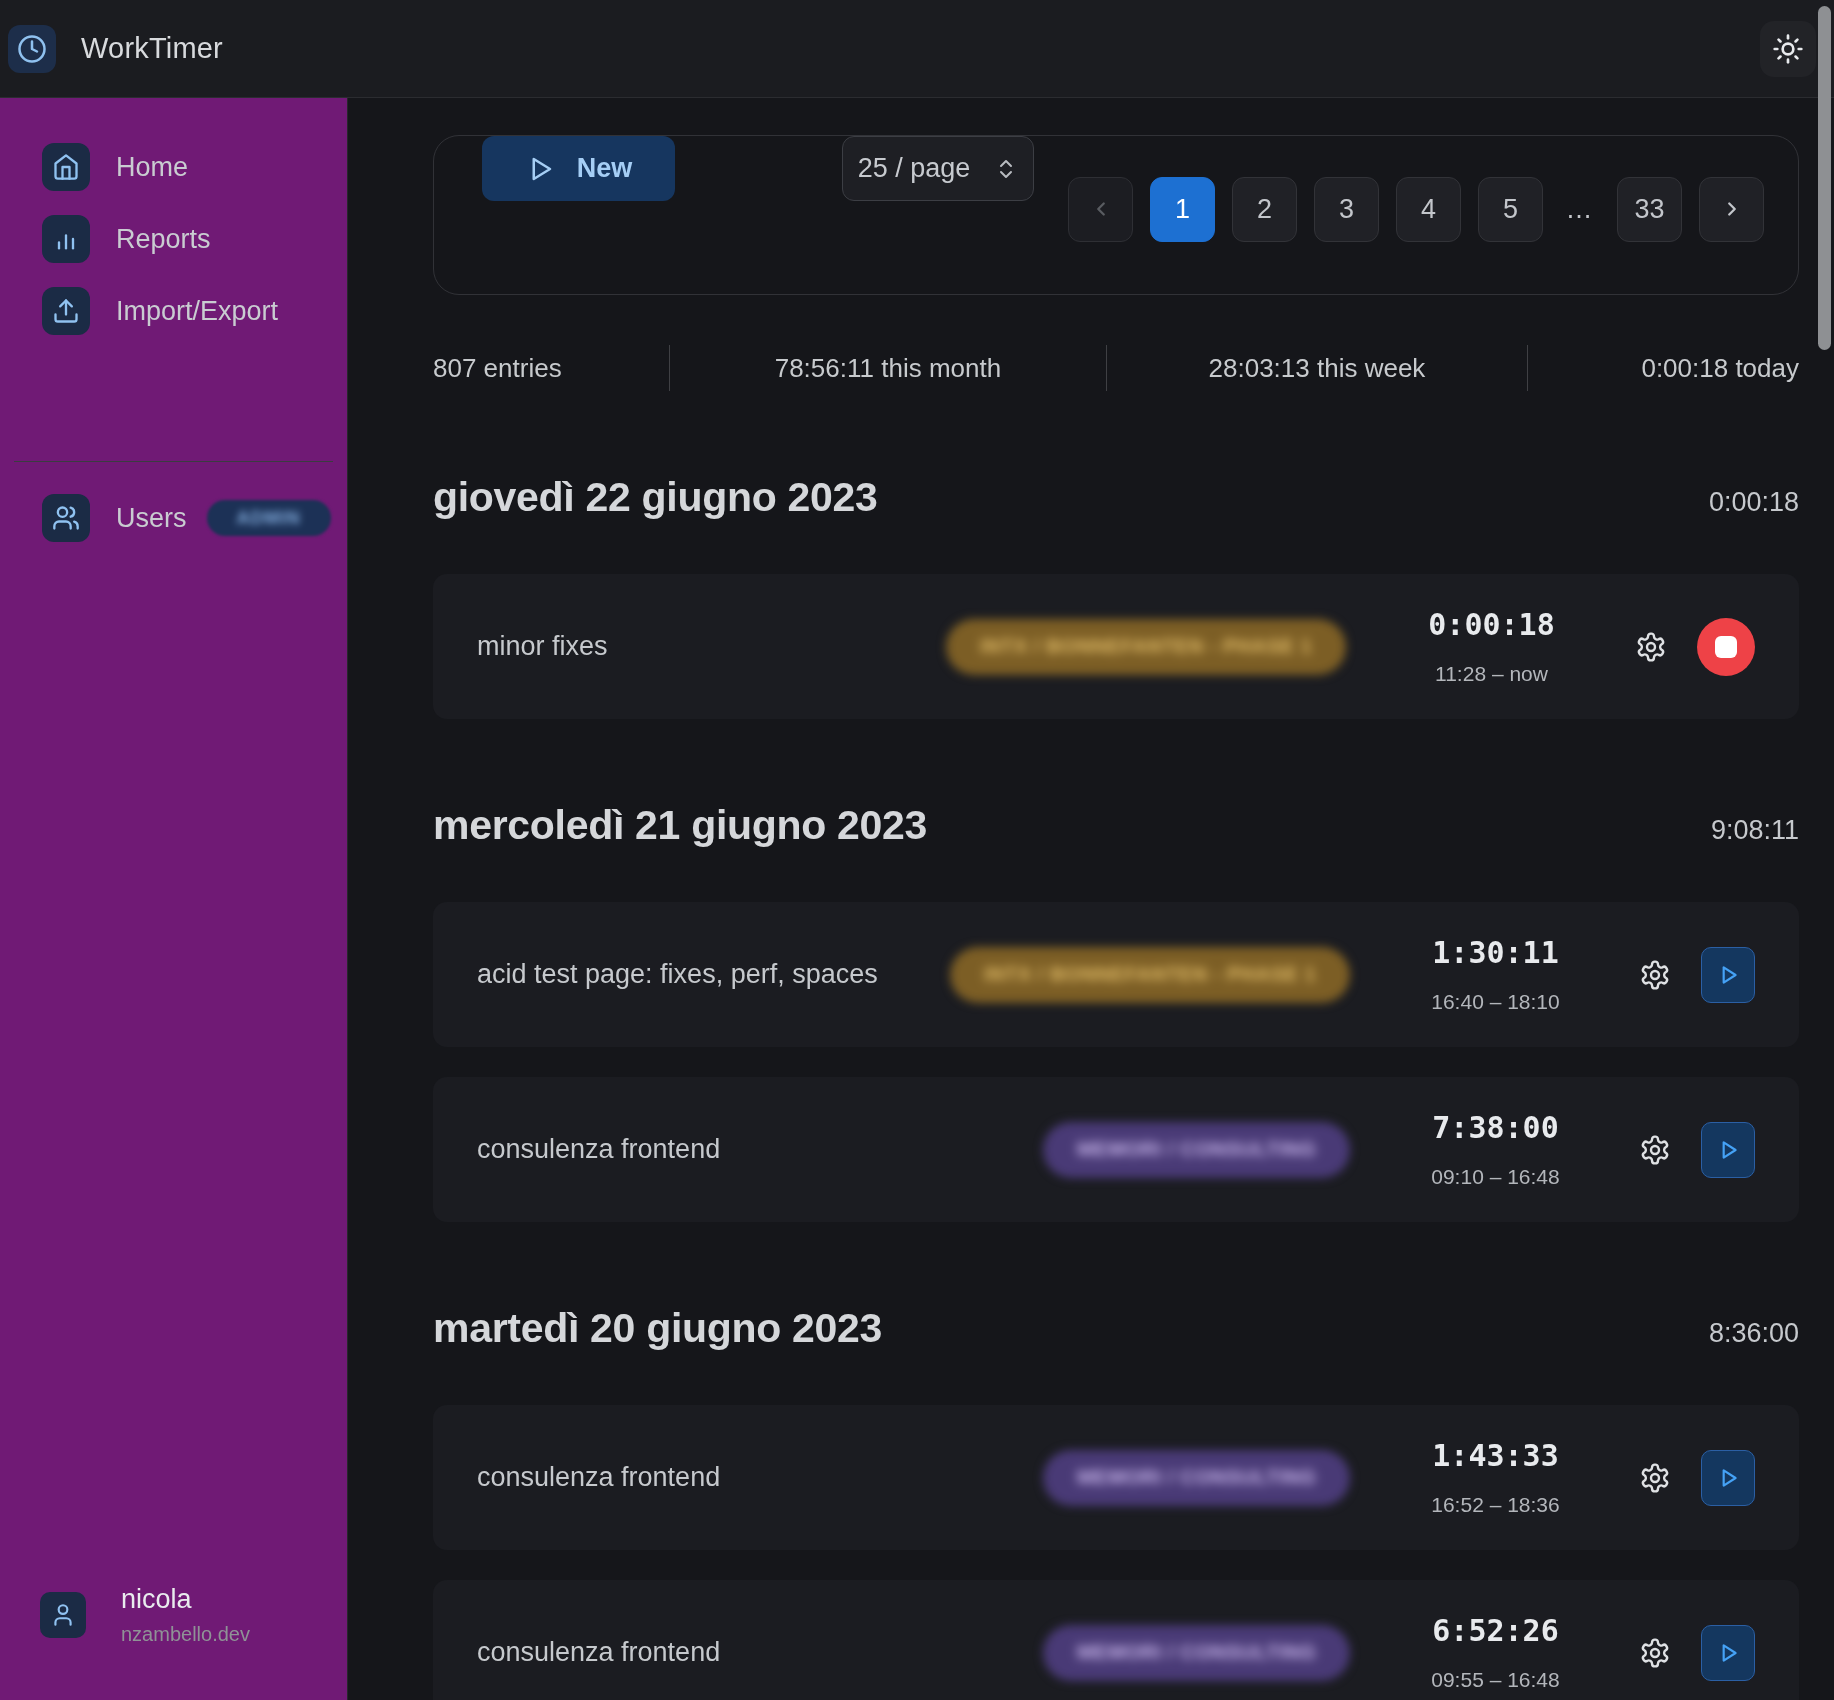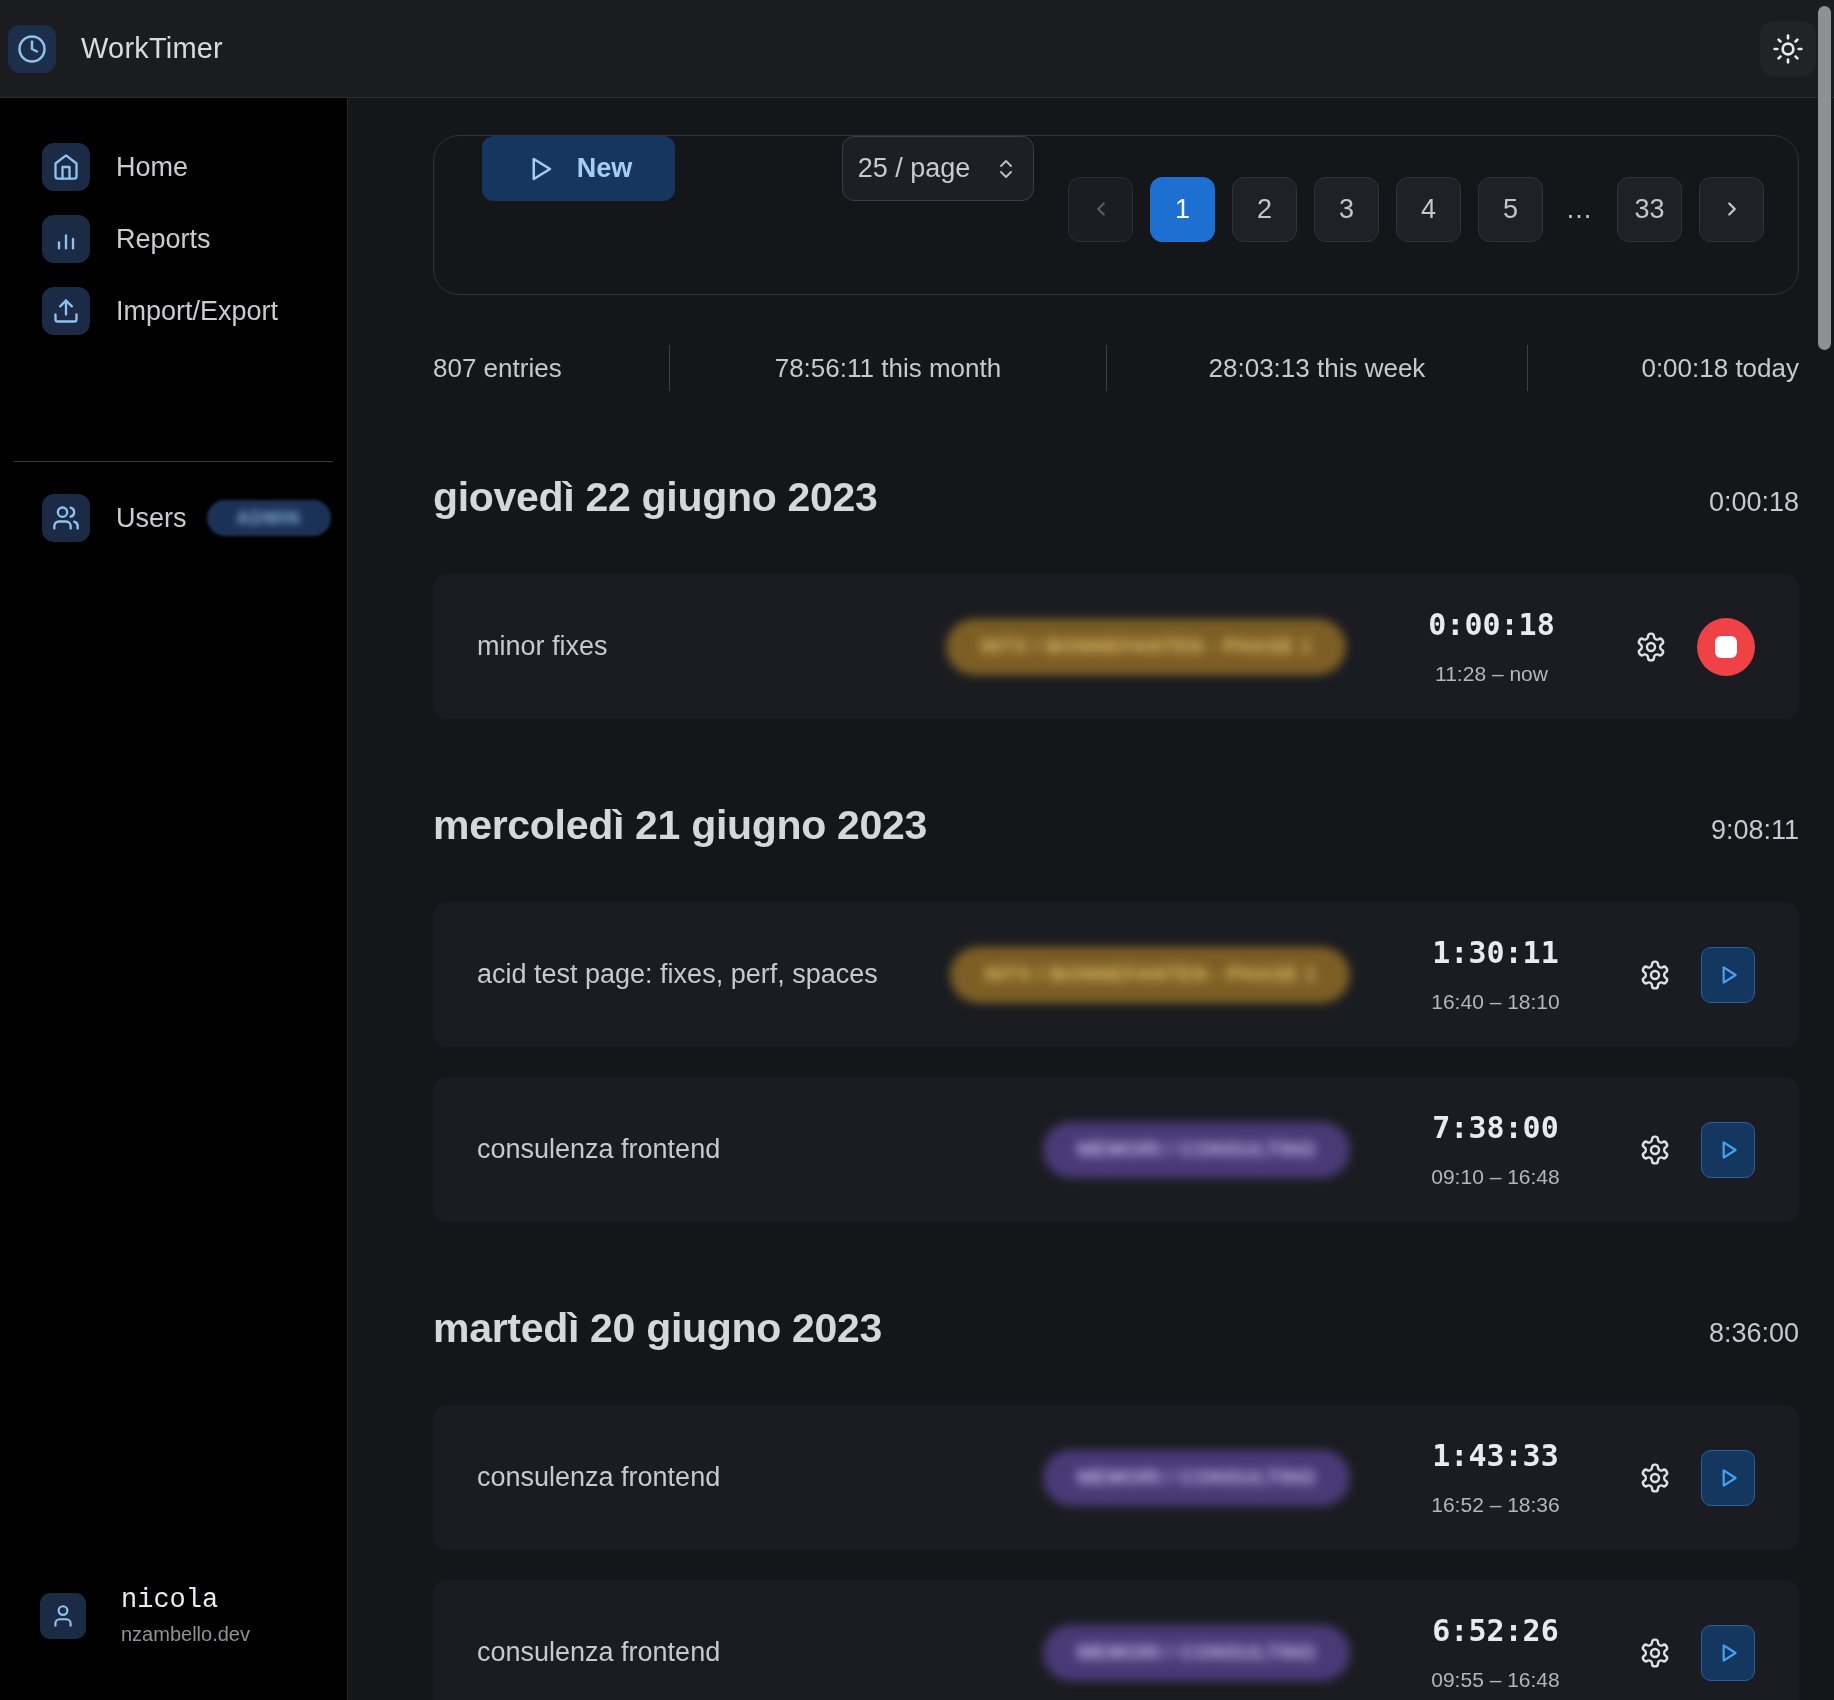"Home" .sidebar { background: #000000 -> #701a75 }
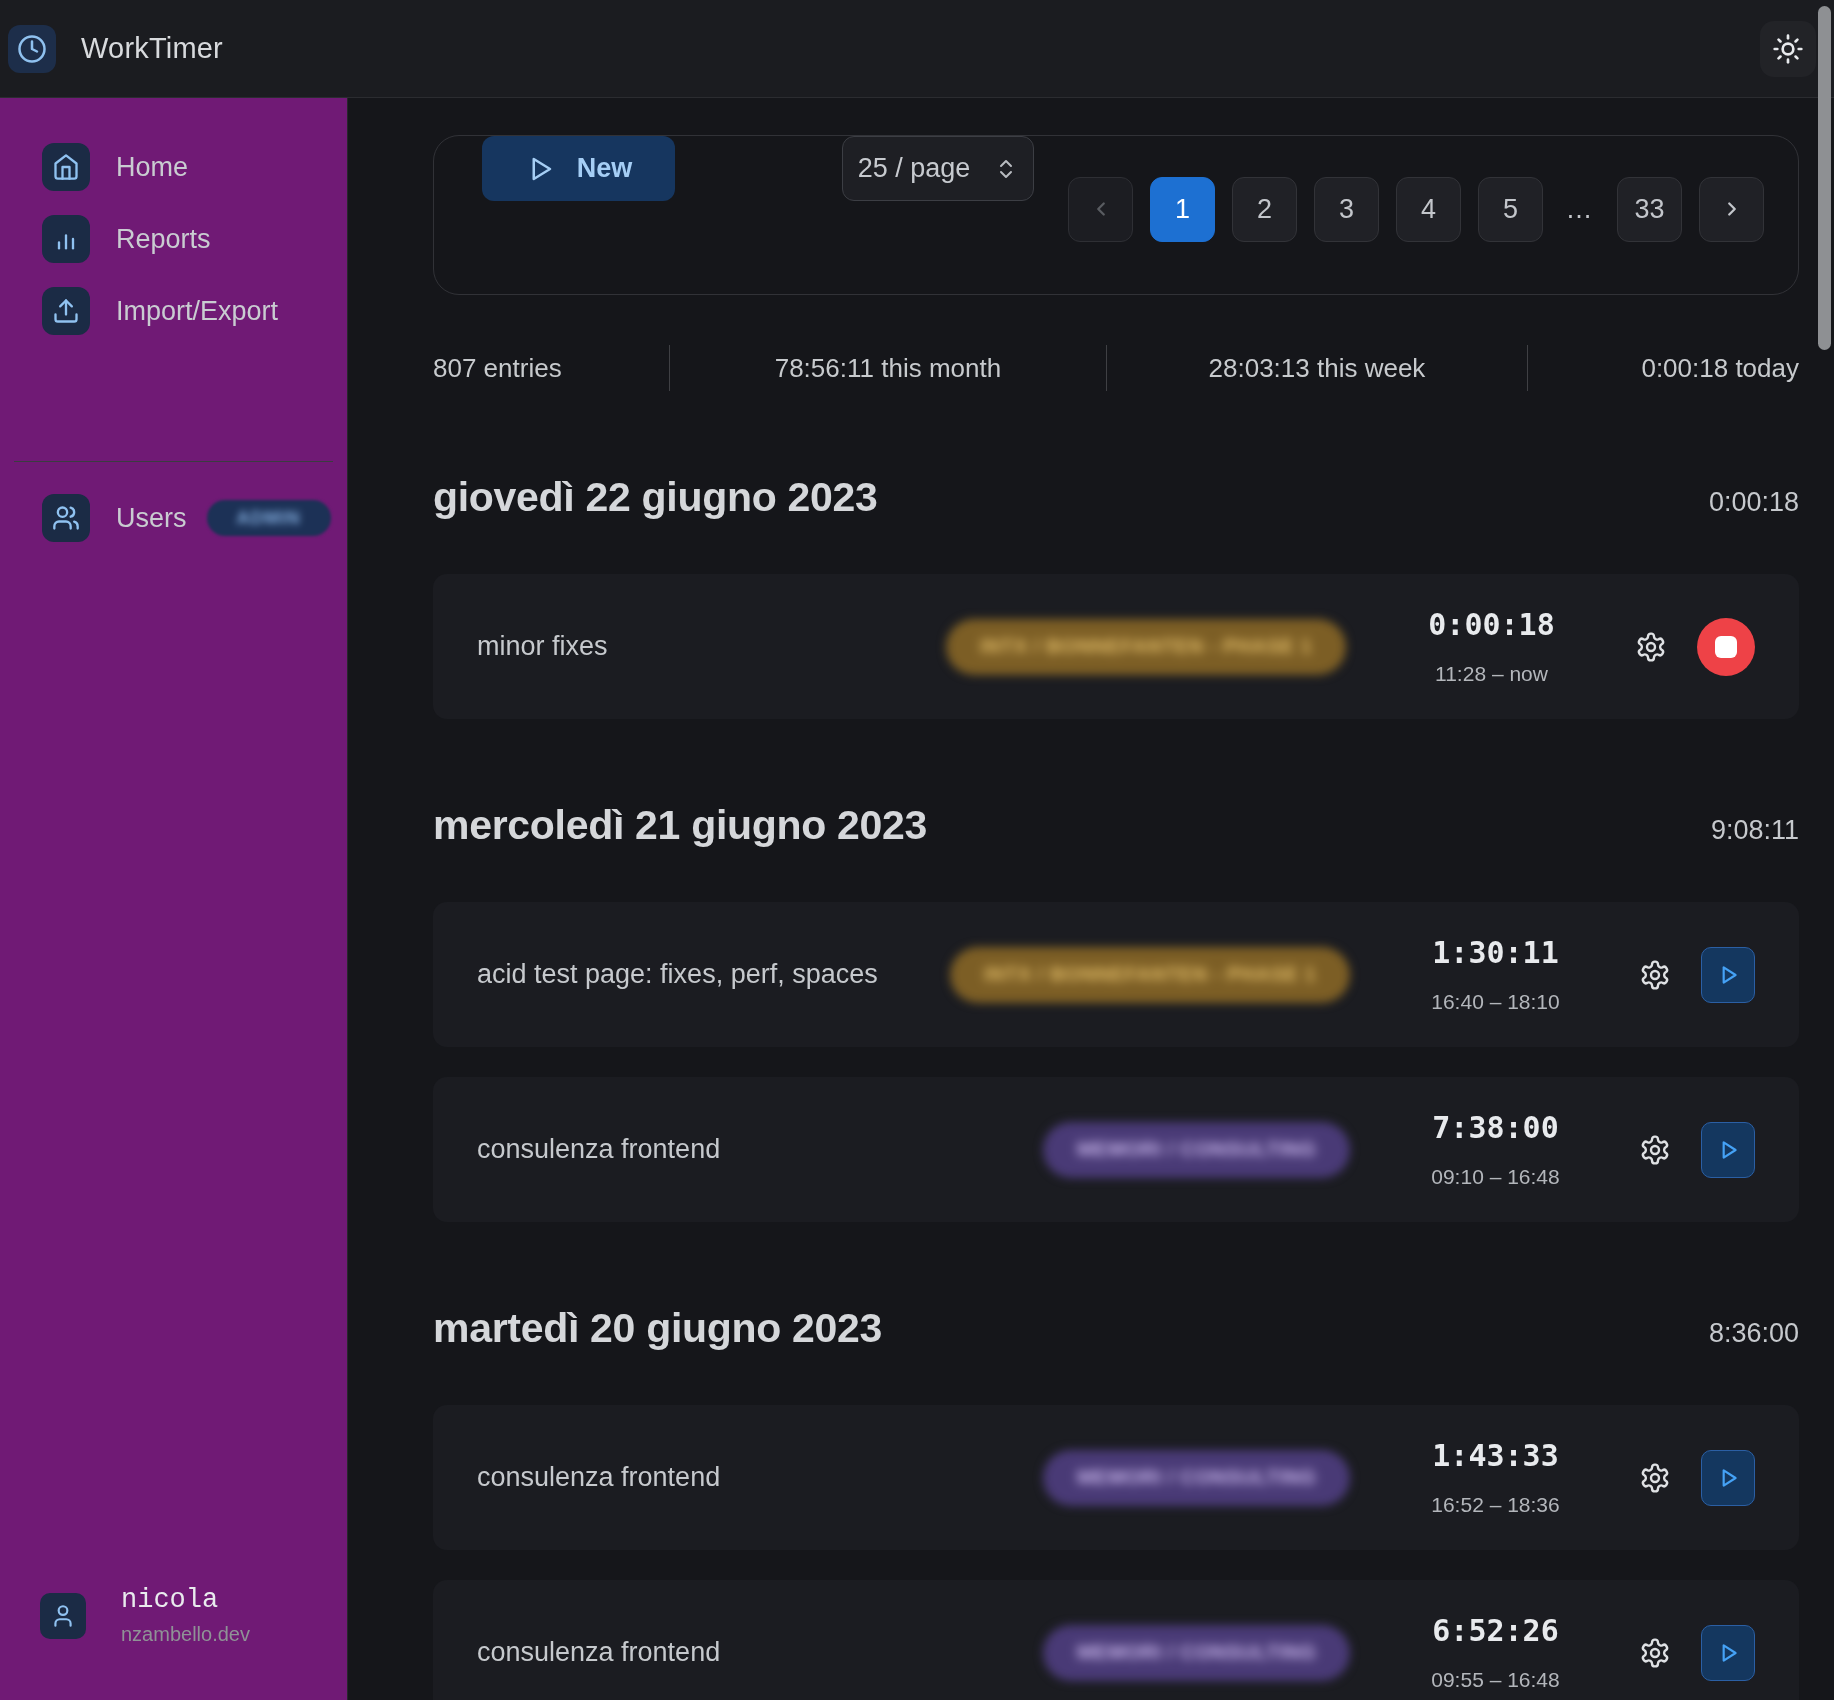"nicola" .account-name { font-family: Liberation Mono, monospace -> none }
